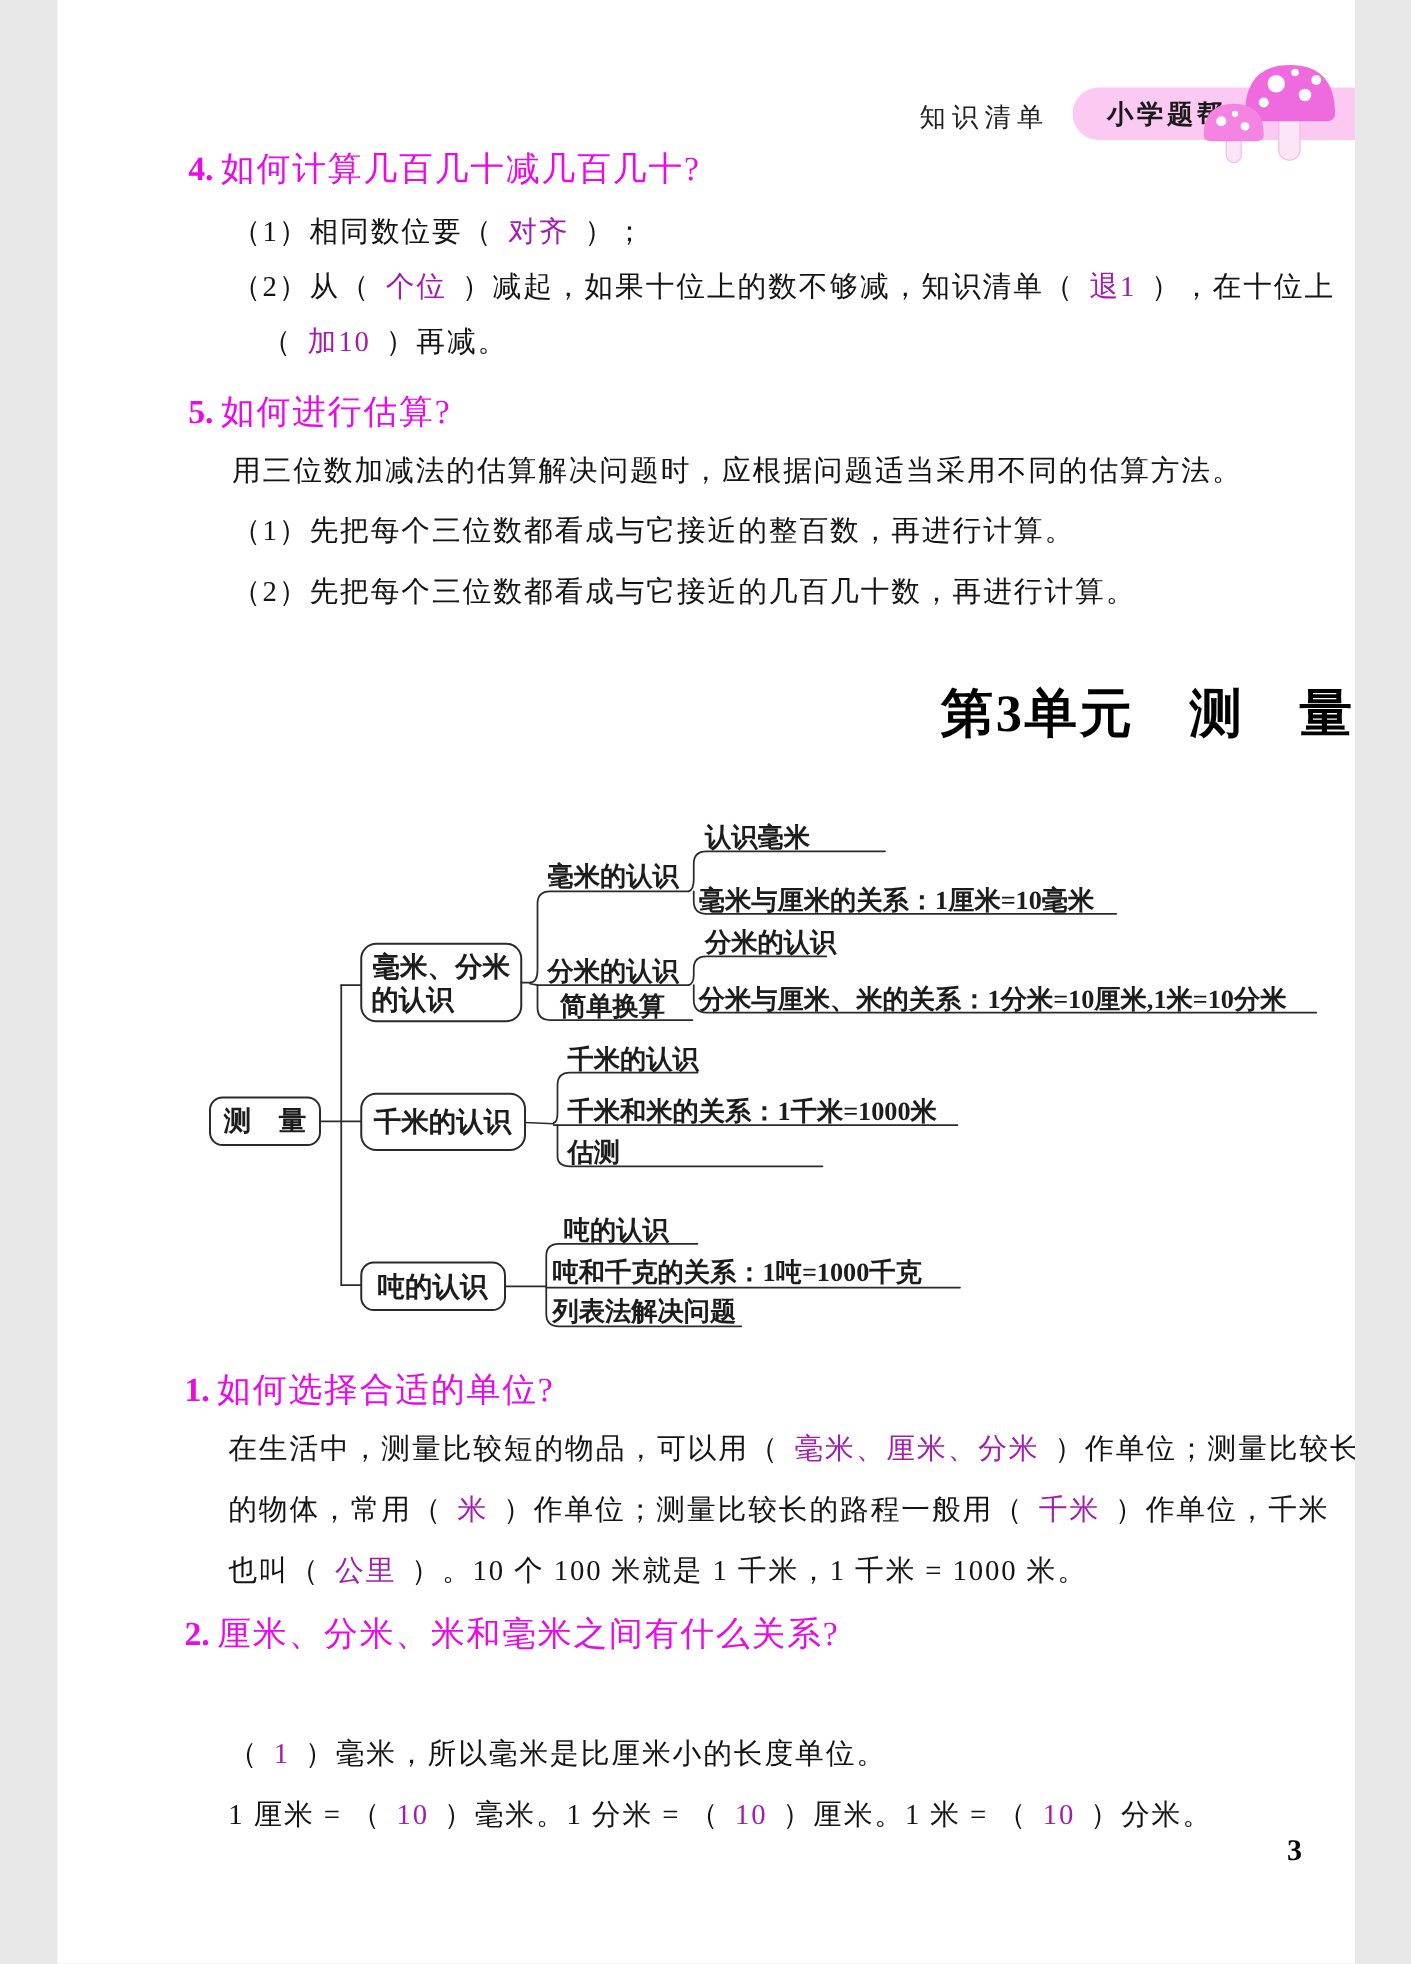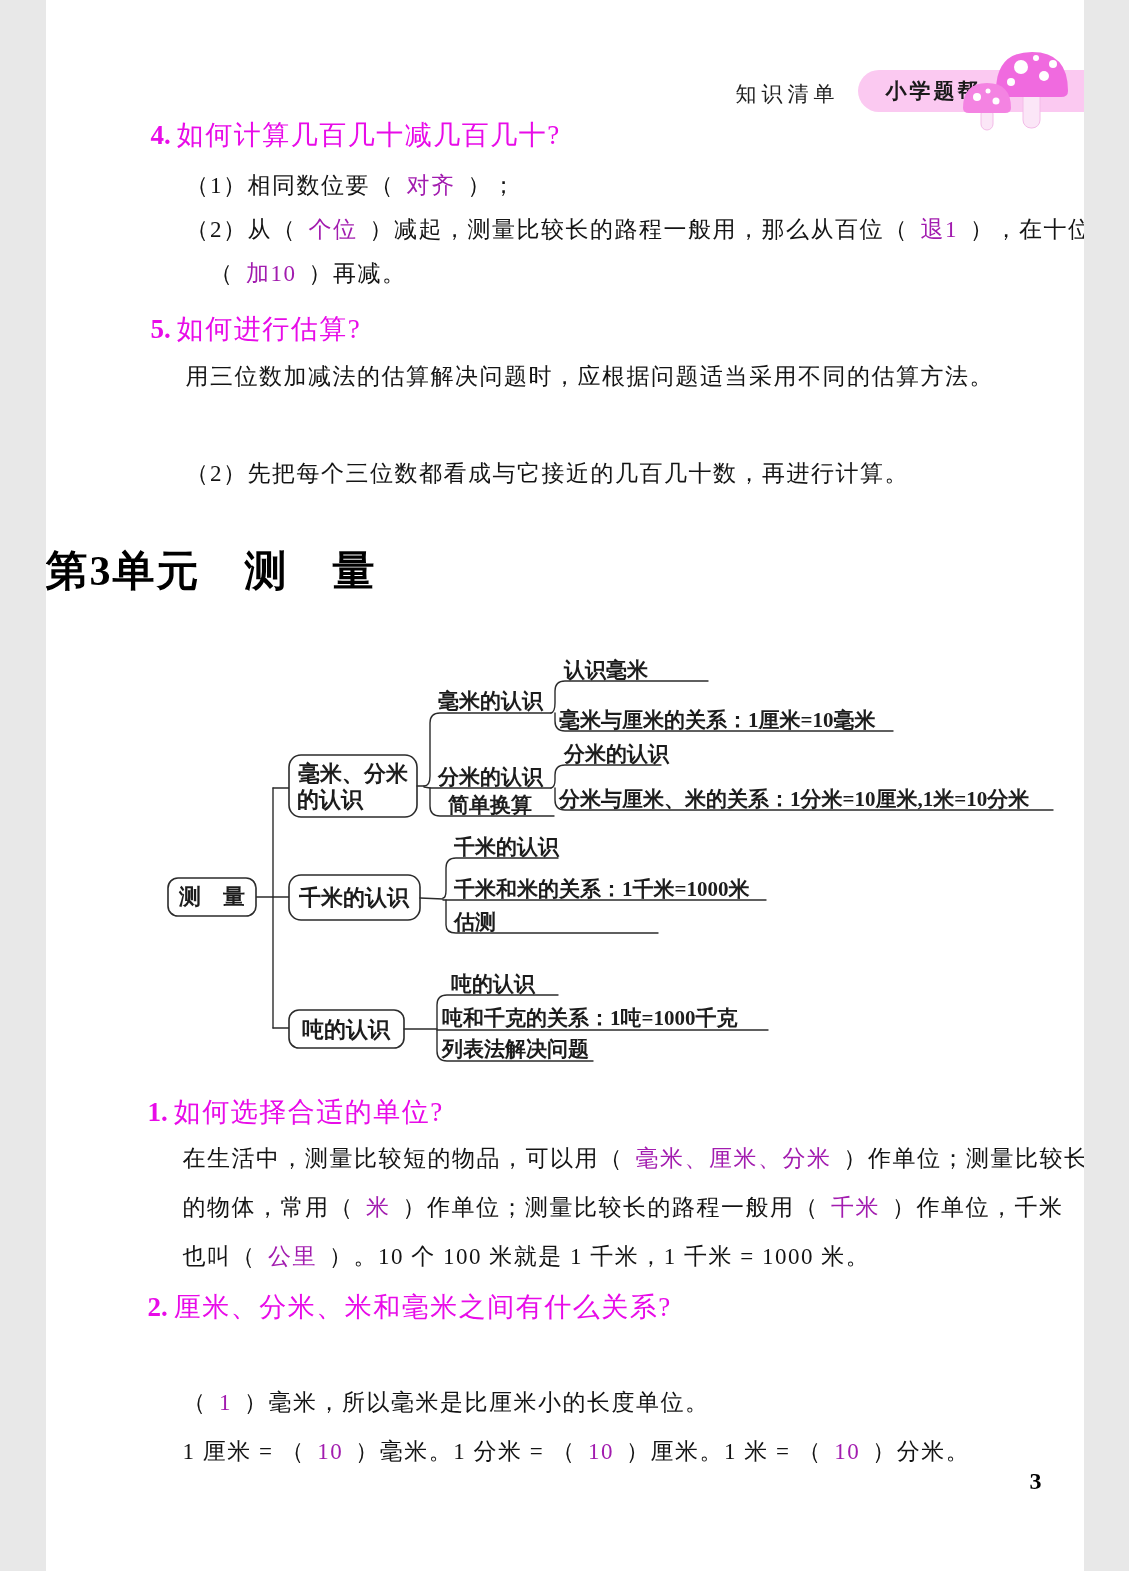"）减起，测量比较长的路程一般用，那么从百位（" span { text: 测量比较长的路程一般用，那么从百位 -> 如果十位上的数不够减，知识清单 }
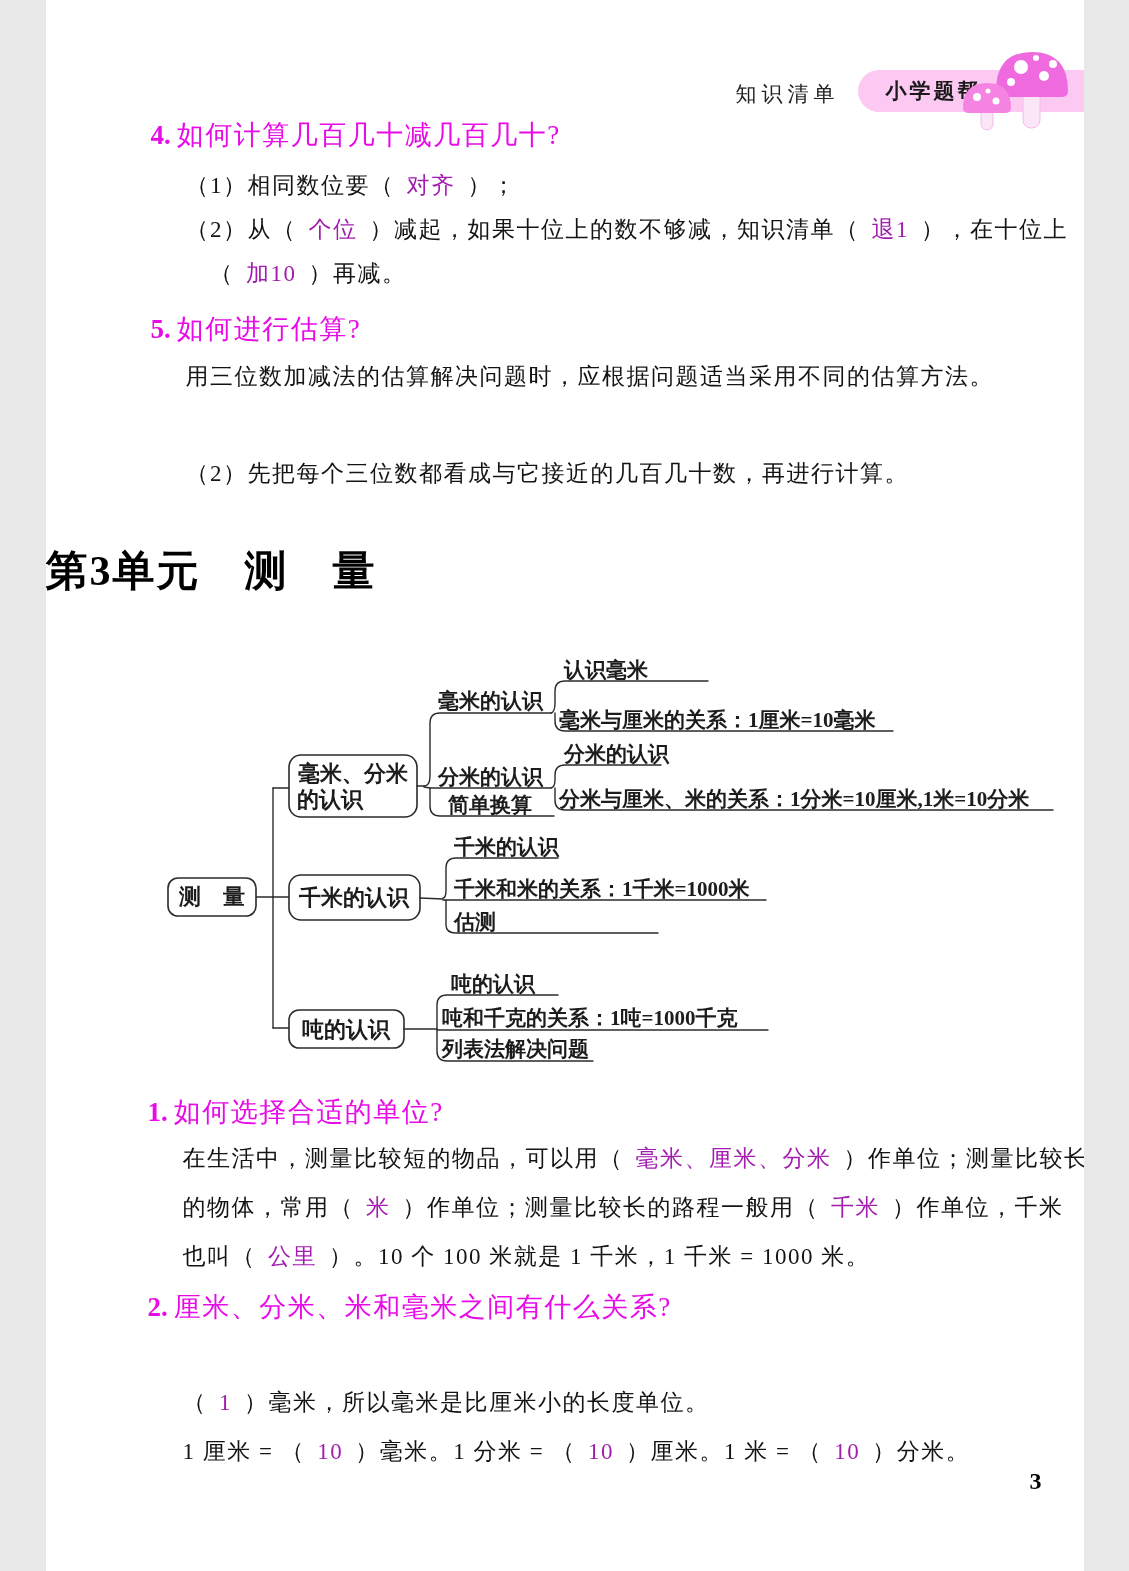"（1）先把每个三位数都看成与它接近的整百数，再进行计算。" div.line { html: none -> <div>（1）先把每个三位数都看成与它接近的整百数，再进行计算。</div> }
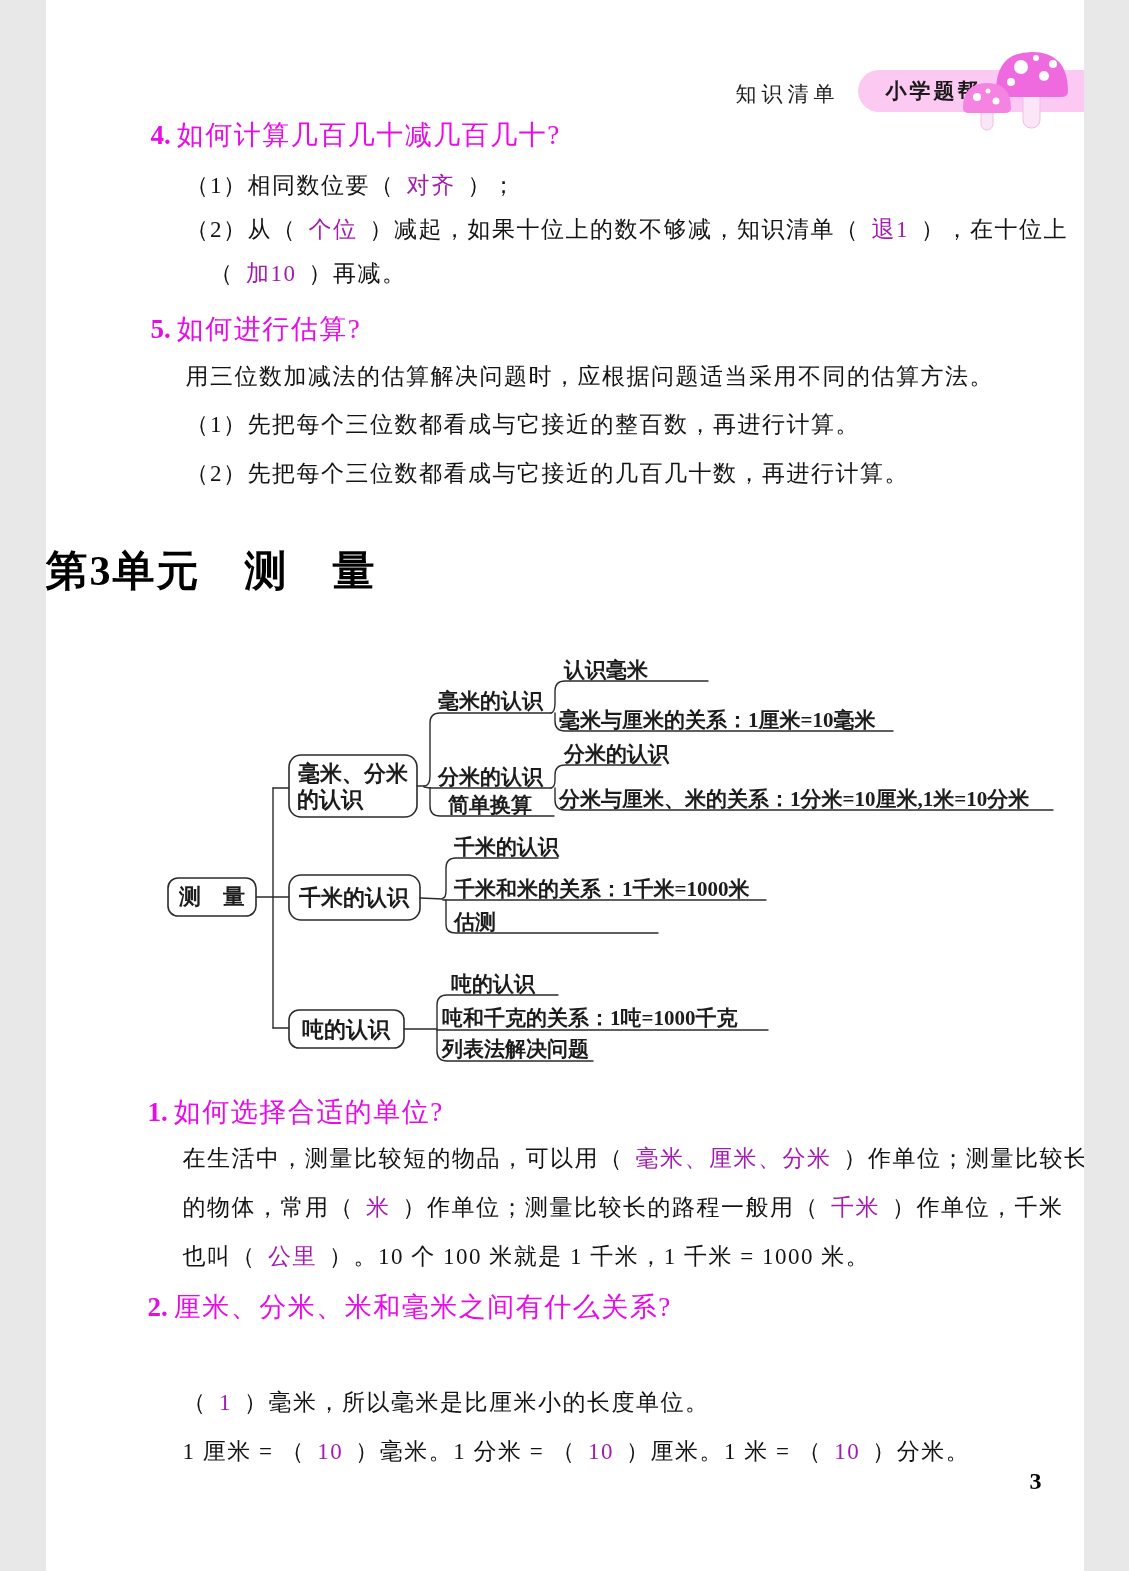"第3单元 测 量" .unit-title { text-align: left -> right }
